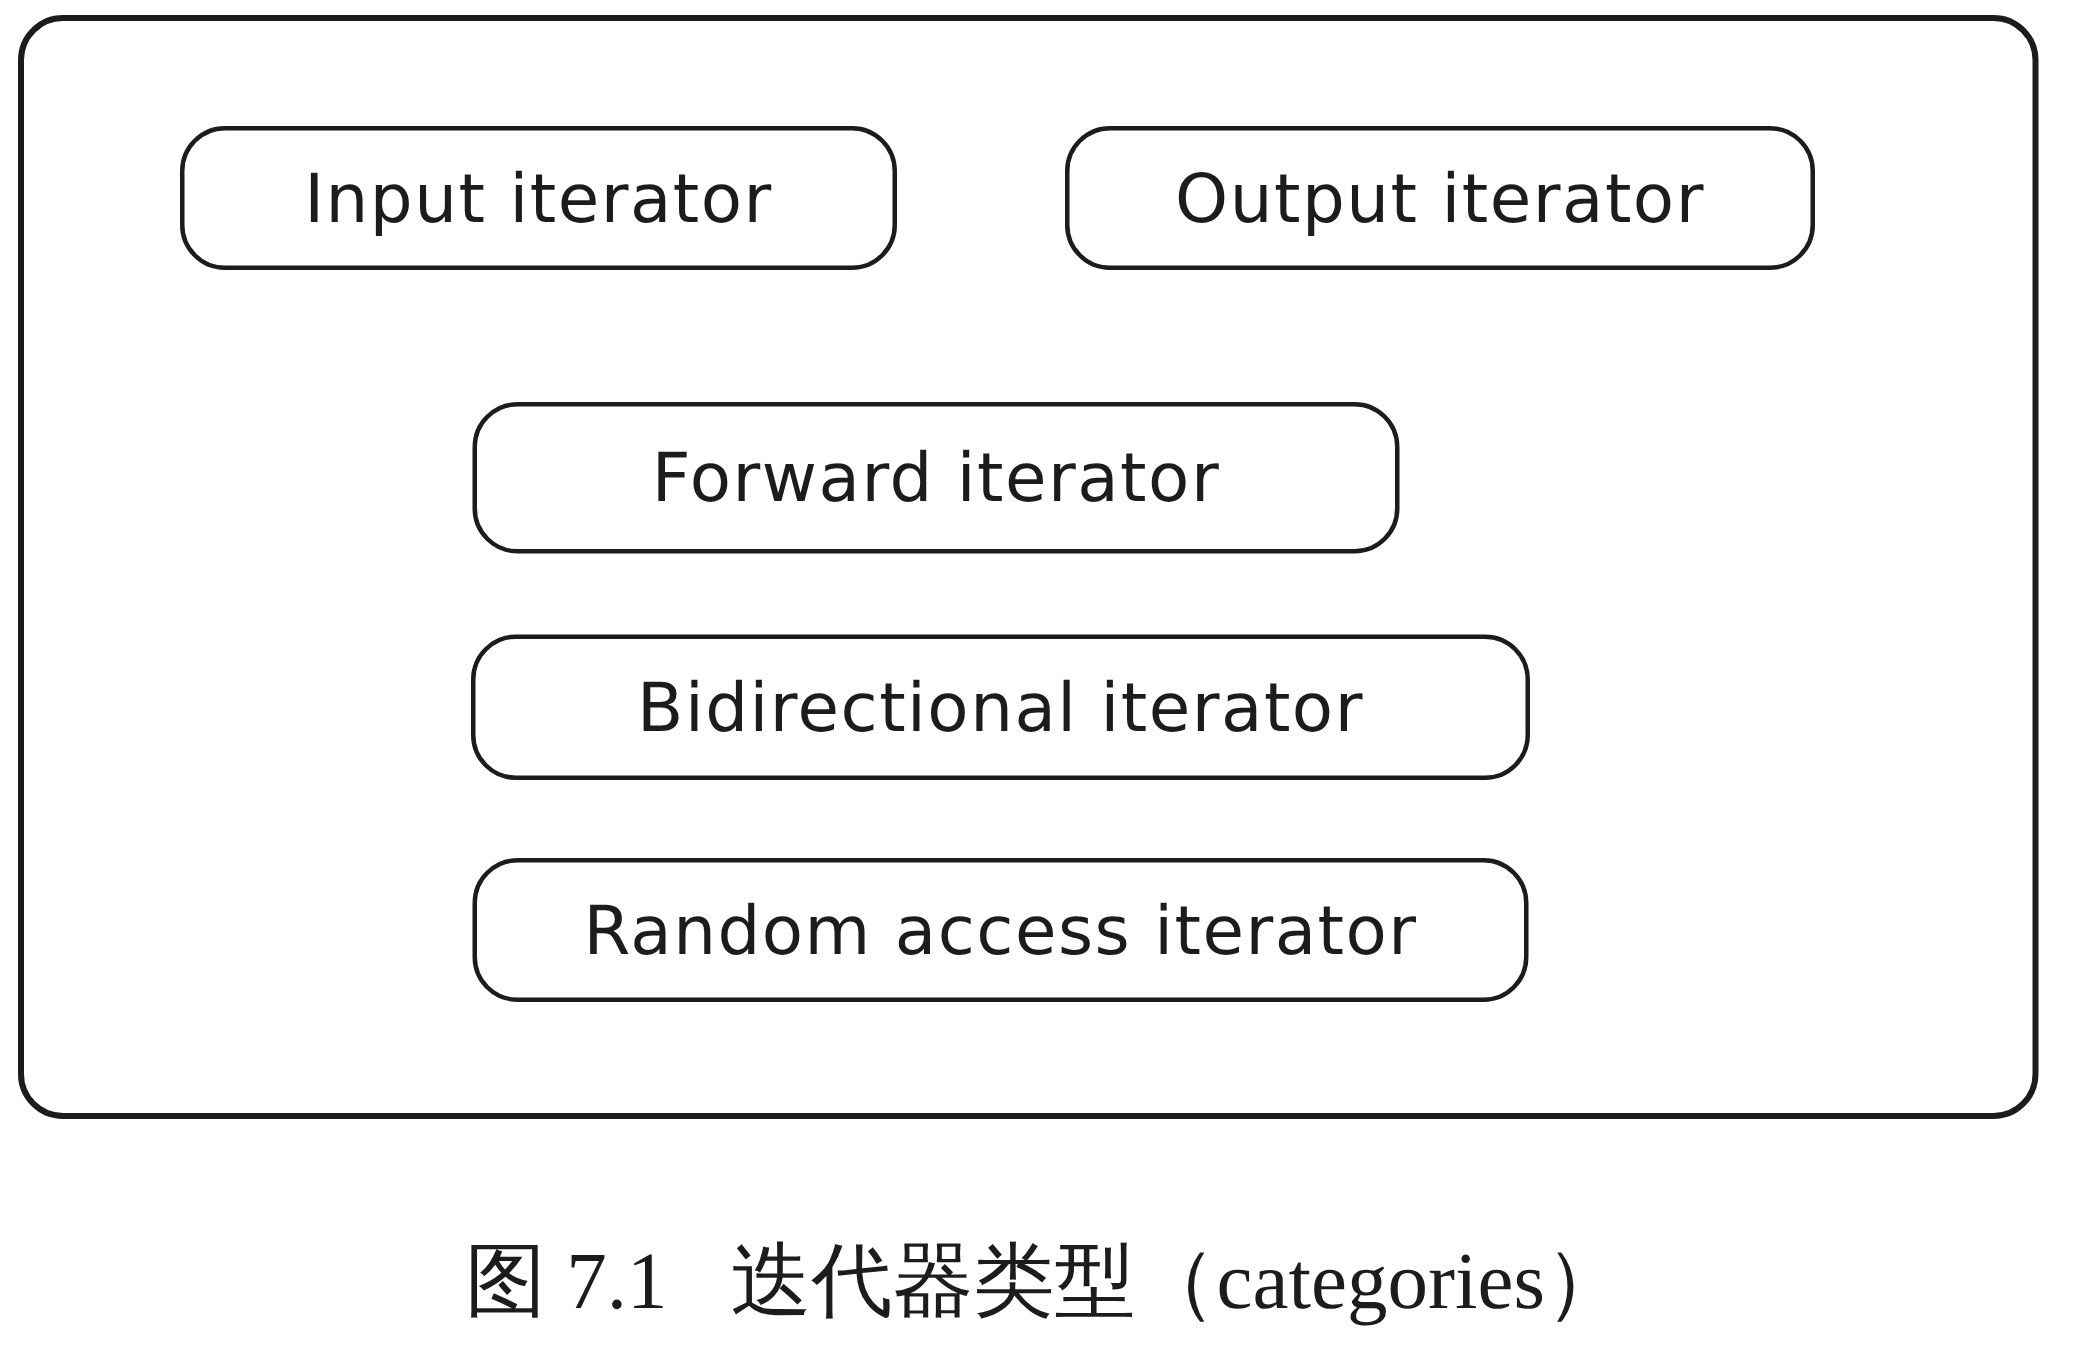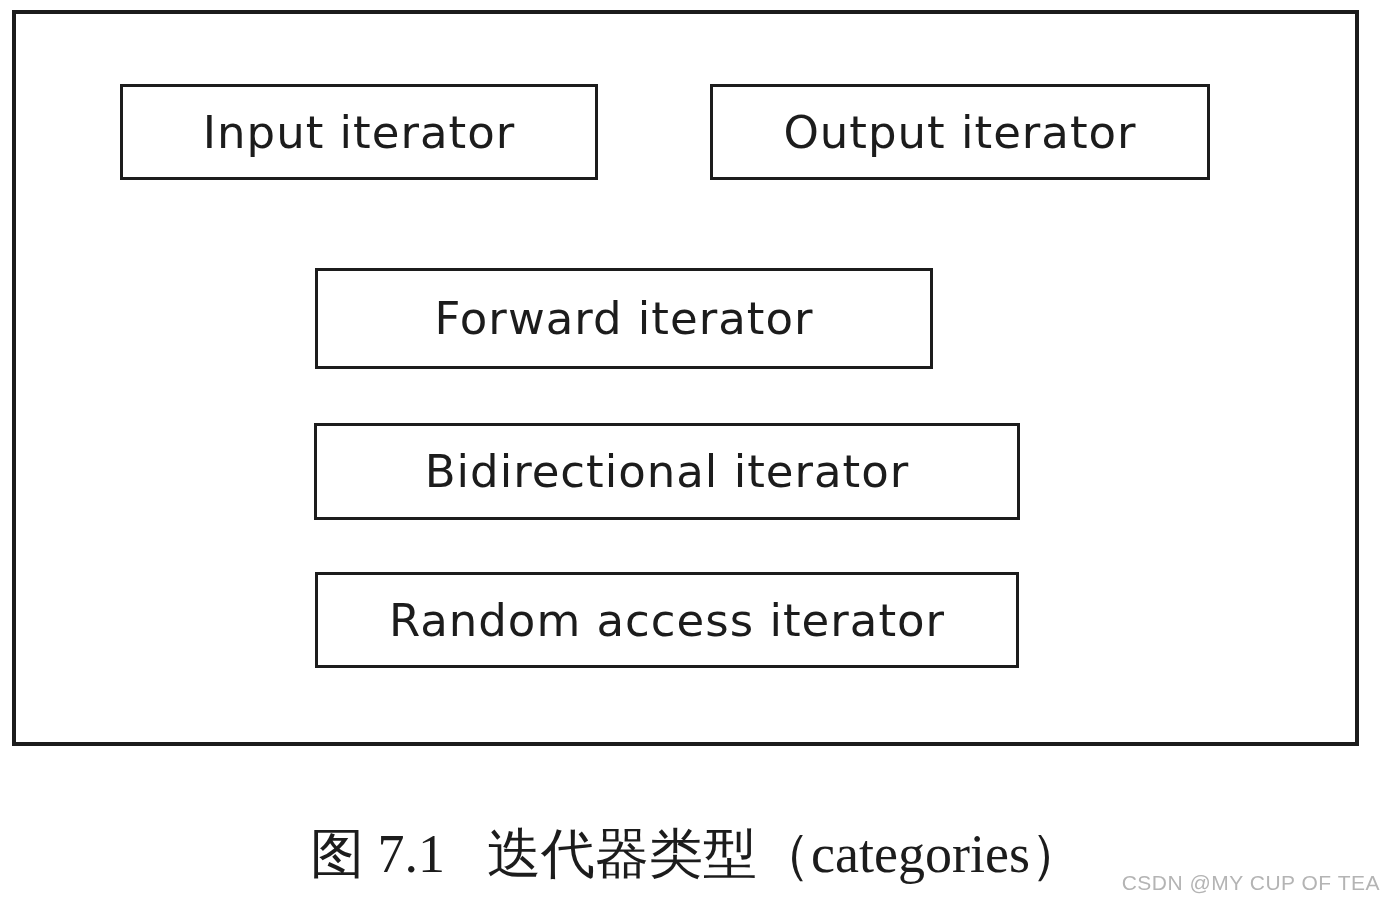"Input iterator" * { border-radius: none -> 30px }
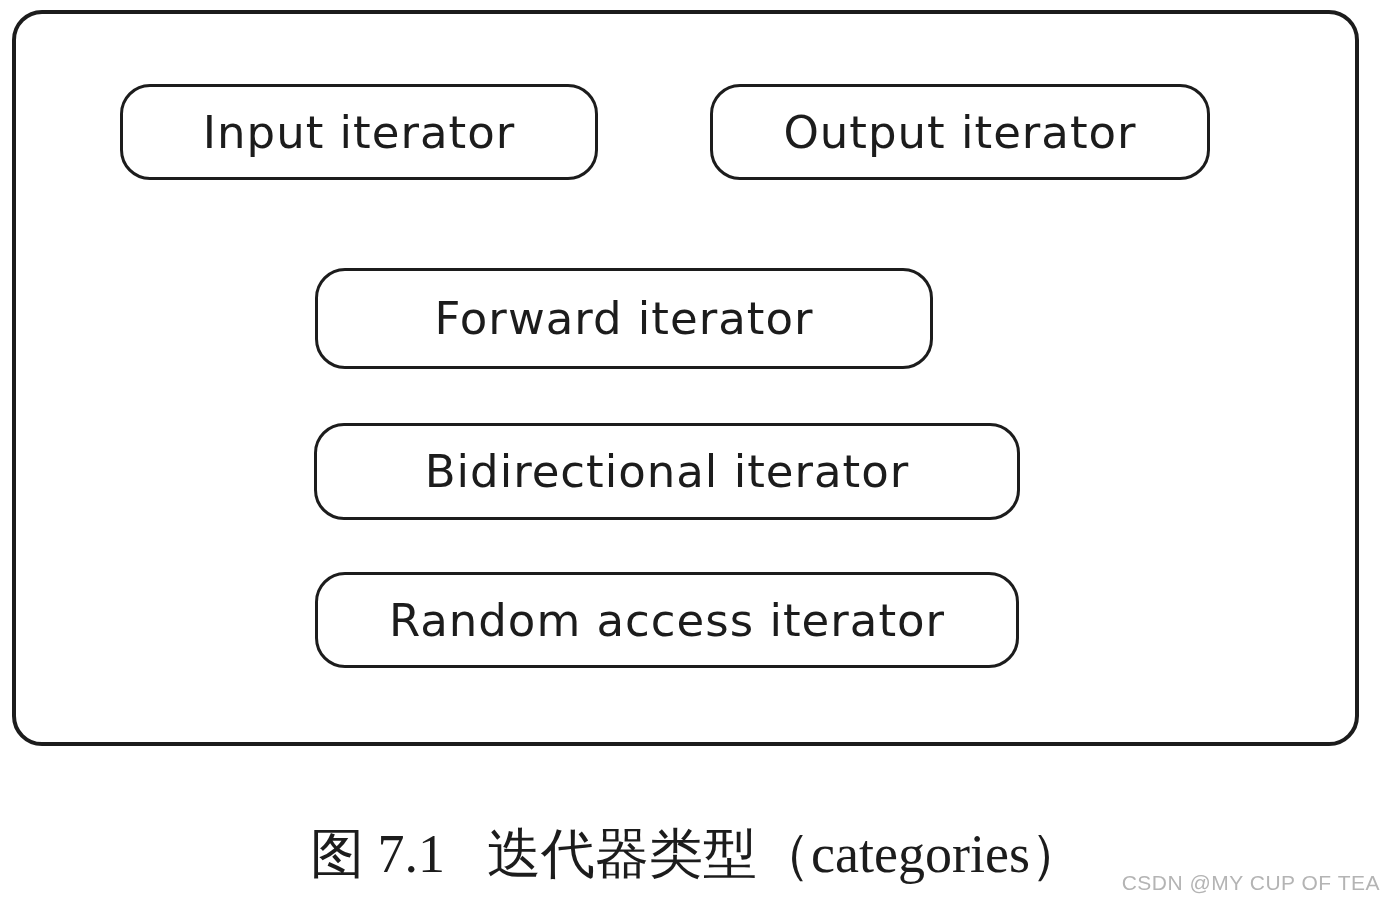"CSDN @MY CUP OF TEA" div.watermark { html: <div>CSDN @MY CUP OF TEA</div> -> none }
